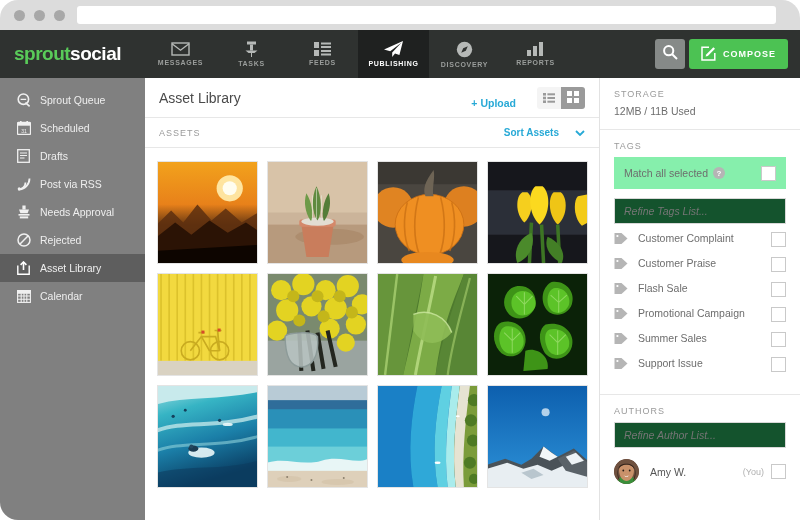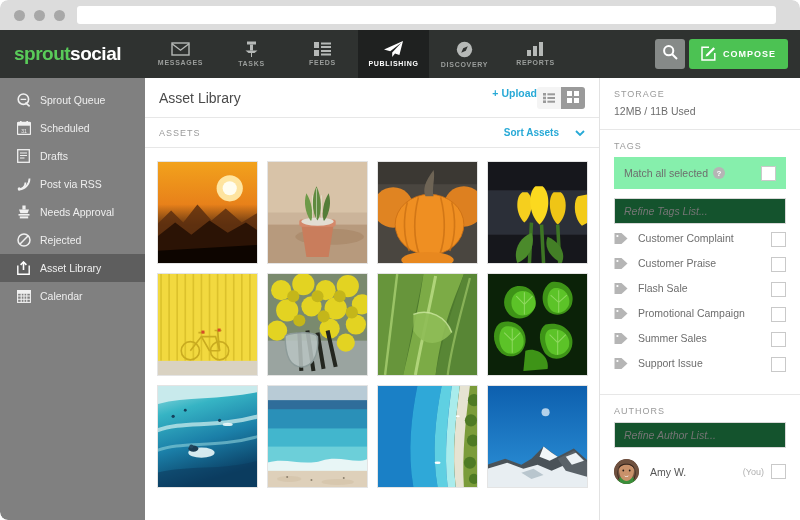"sprout" .app { border-radius: 8px -> 18px }
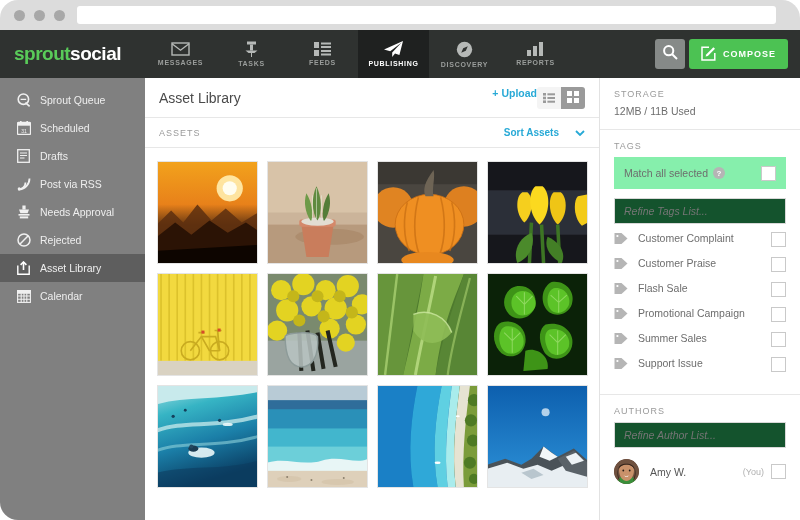"+ Upload" .headright { align-items: flex-start -> flex-end; gap: 0 -> 21px }
